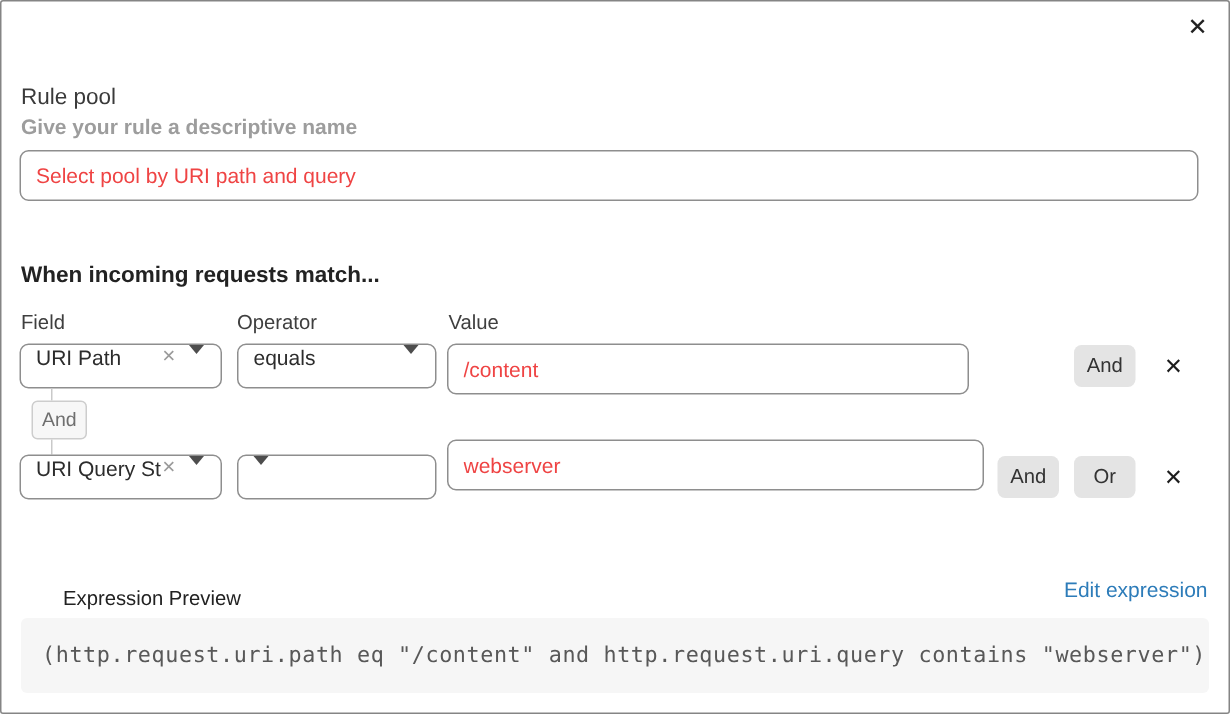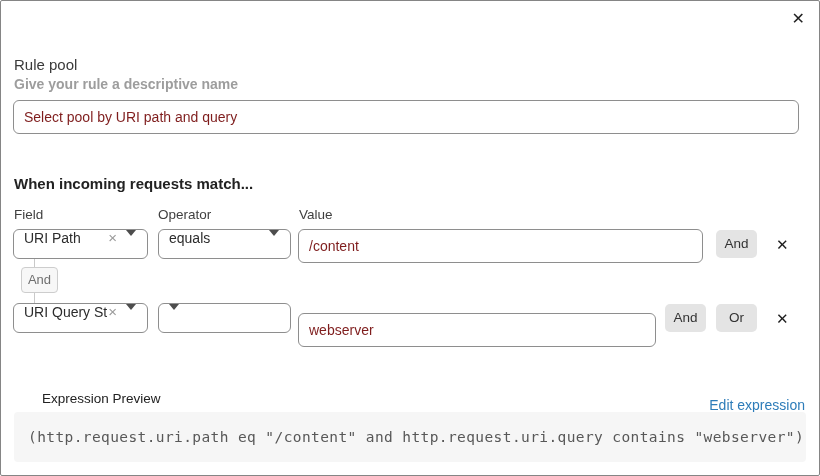"Select pool by URI path" .text-input { color: #7f1d1d -> #ef4444 }
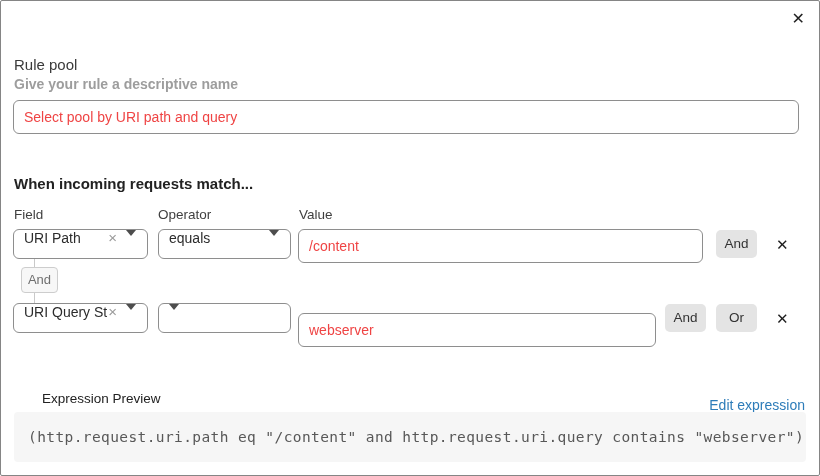"/content" input.text-input { width: 405px -> 348px }
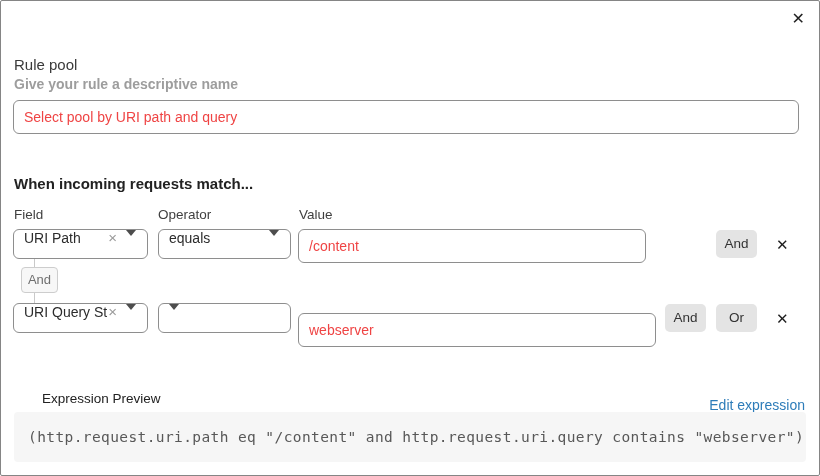"webserver" input.text-input { top: 312px -> 292px }
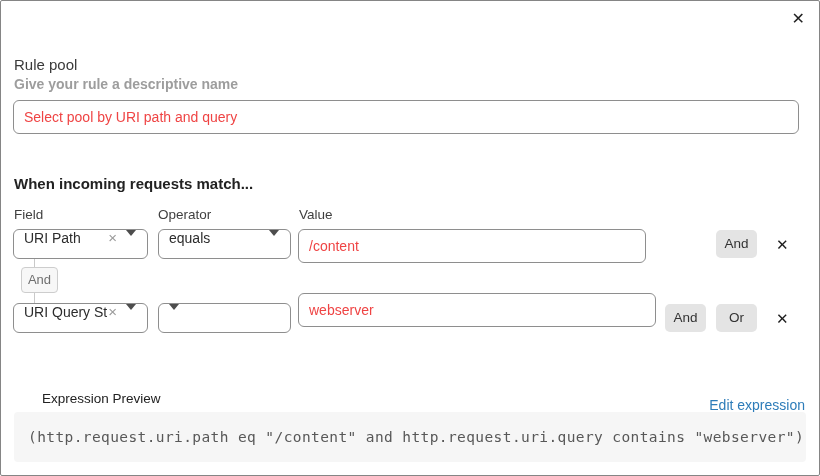"Edit expression" .edit-link { top: 396px -> 384px }
